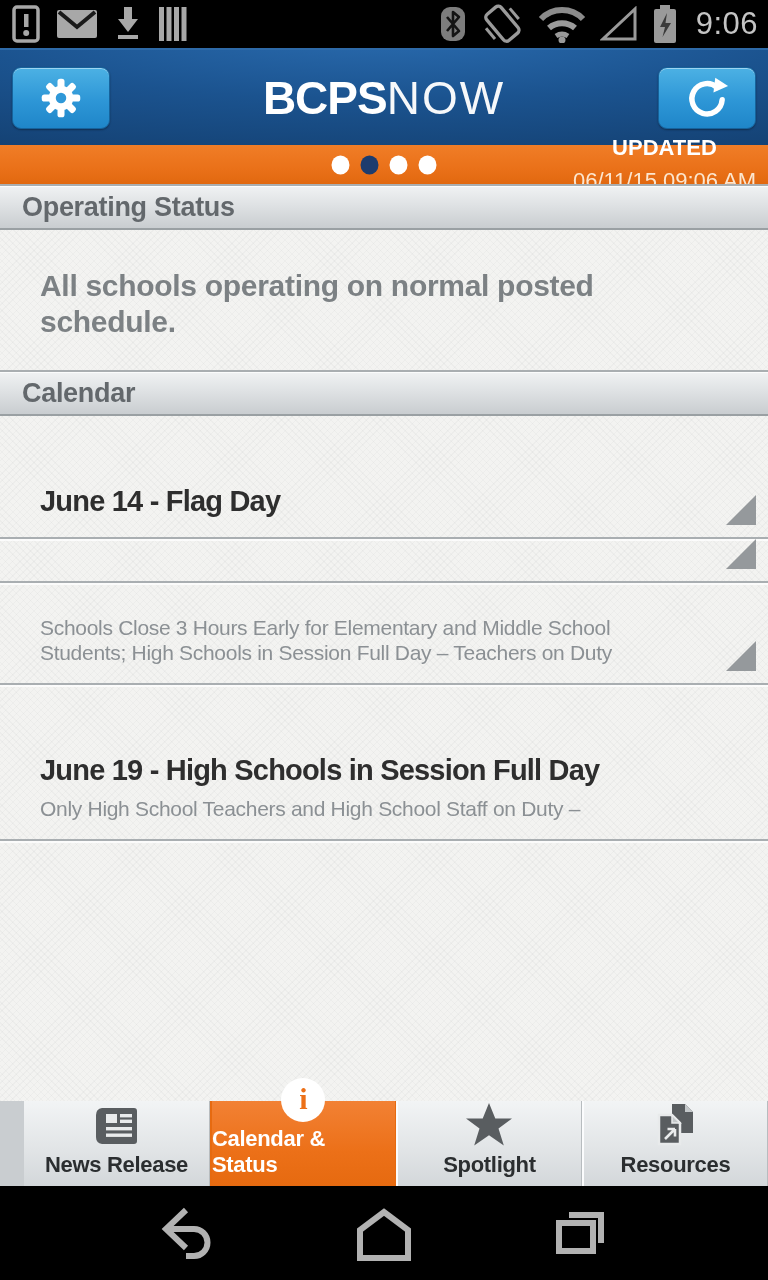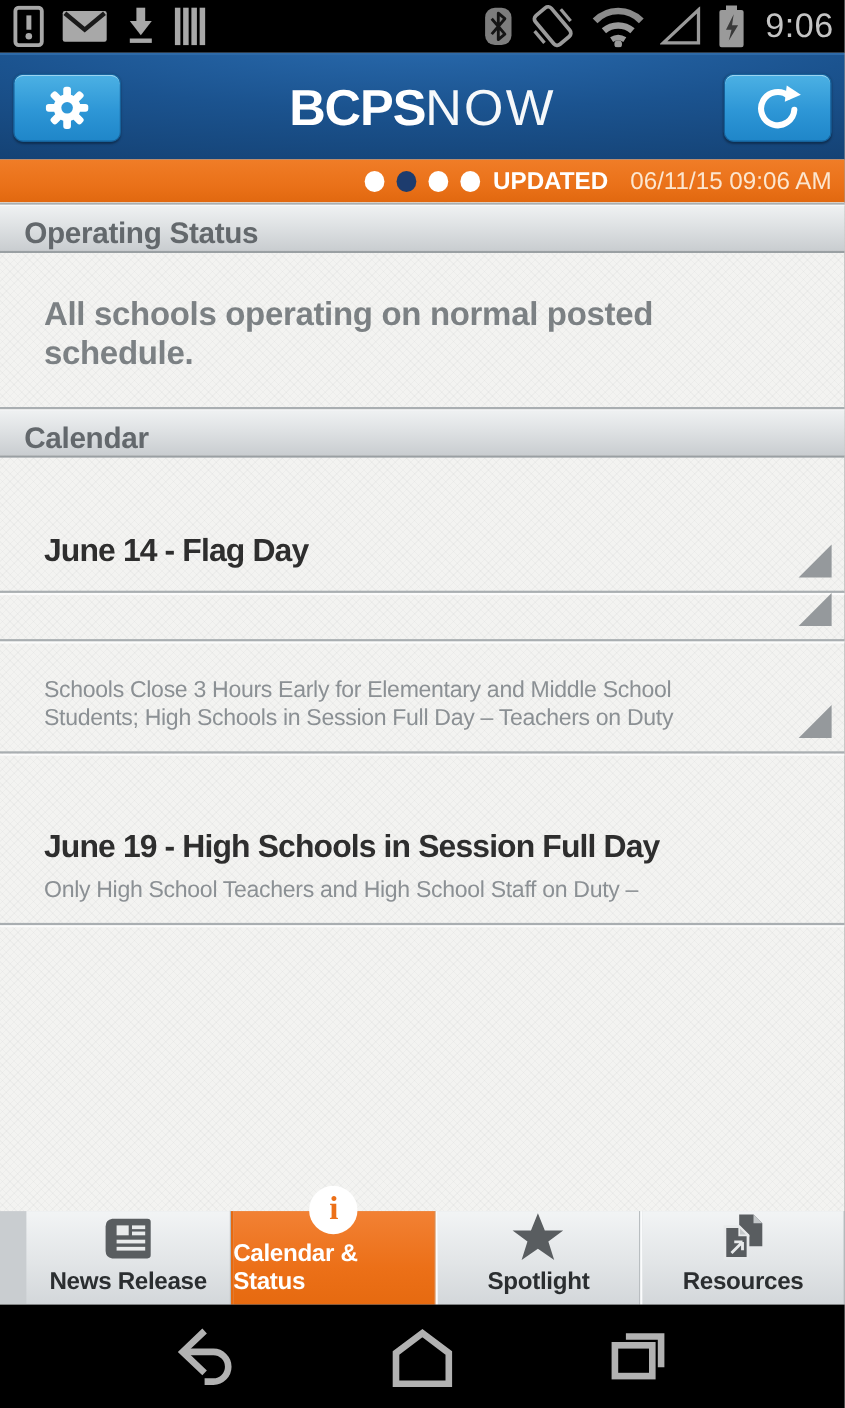"UPDATED" .updated { flex-direction: none -> column; gap: 20px -> 7px }
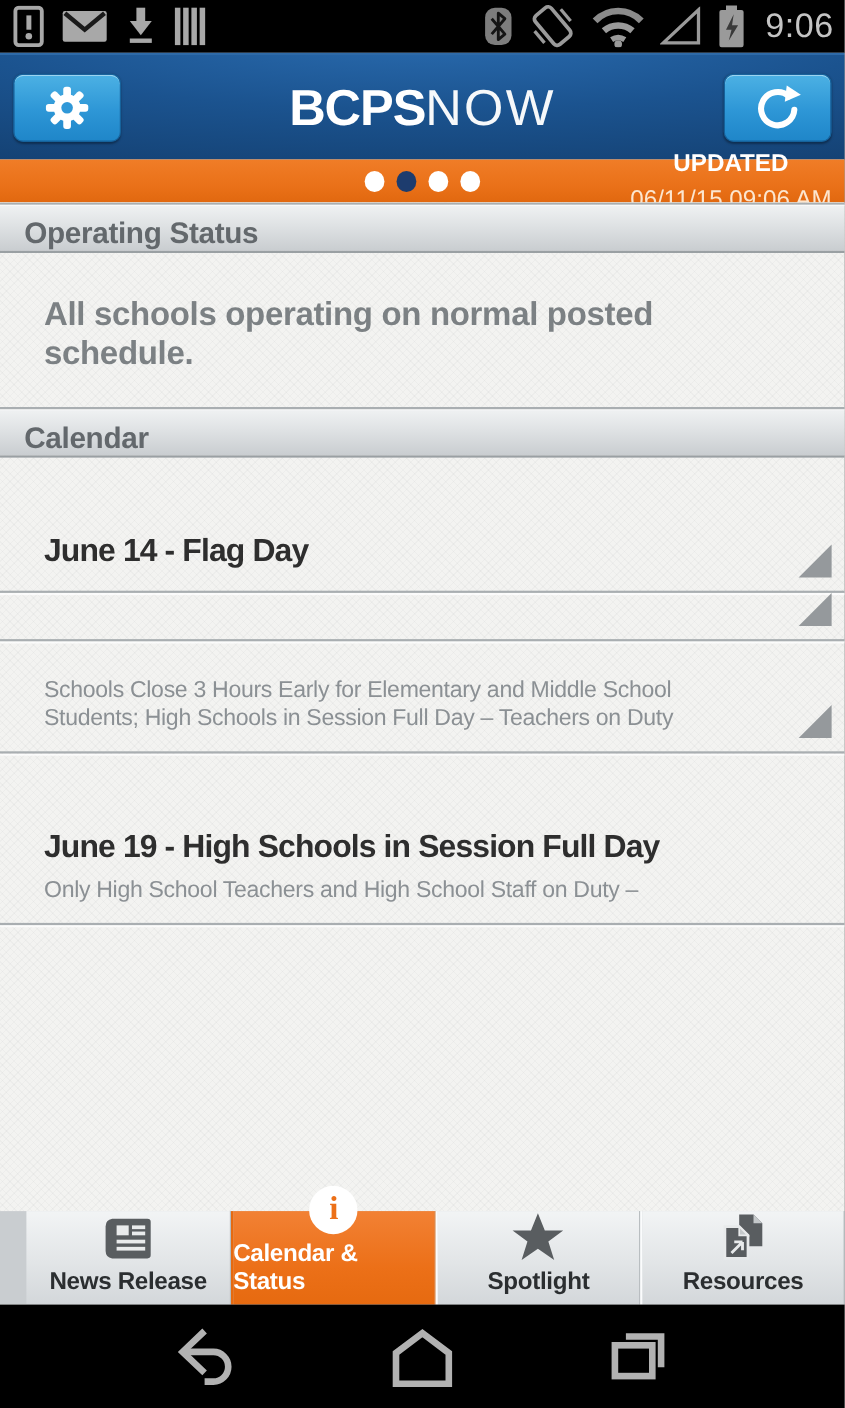"Operating Status" .section-header { align-items: flex-end -> center }
